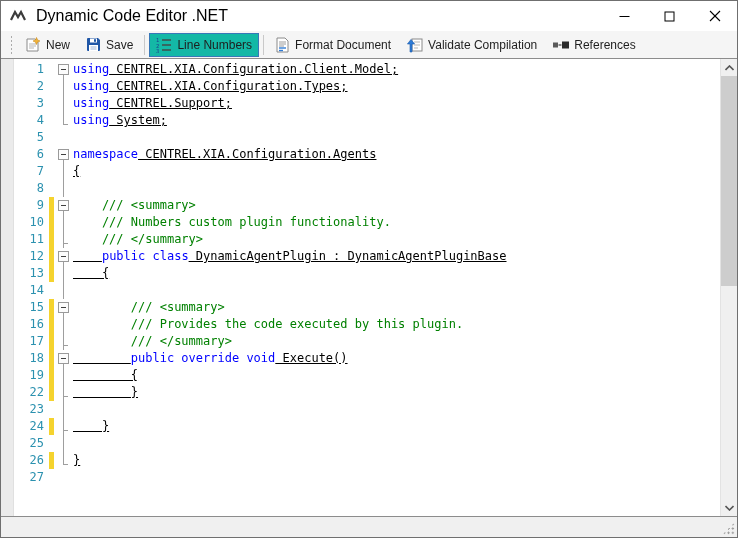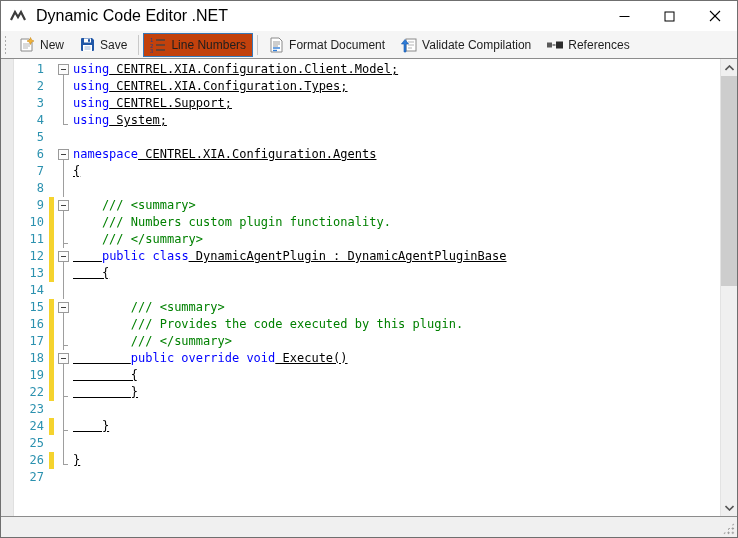"New" .toolbar { padding-left: 2px -> 8px }
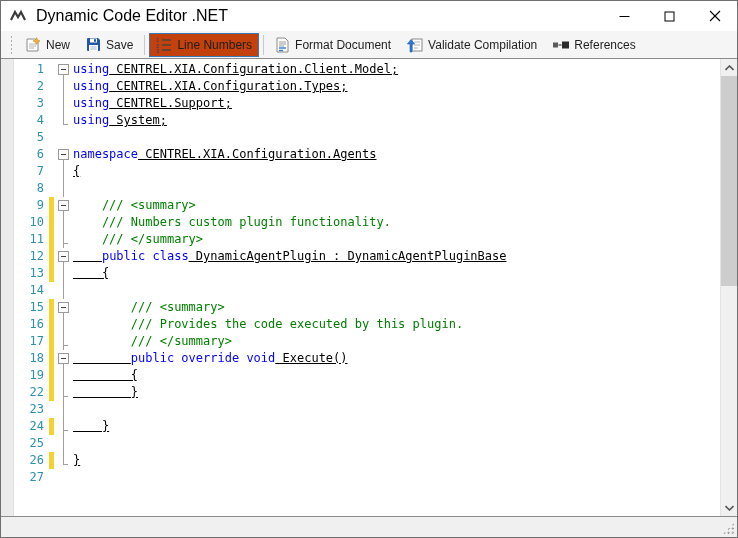"Line Numbers" .tbtn.toggled { background: #c2410c -> #14b8a6 }
